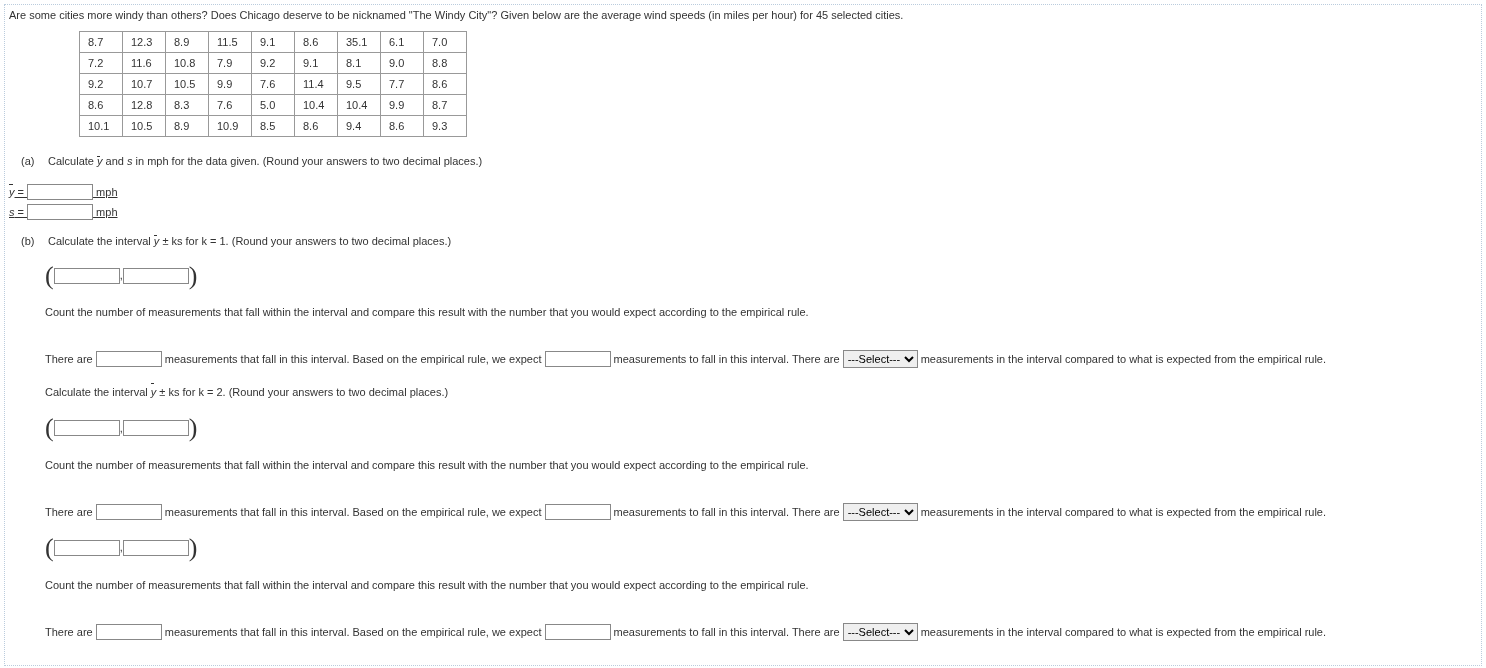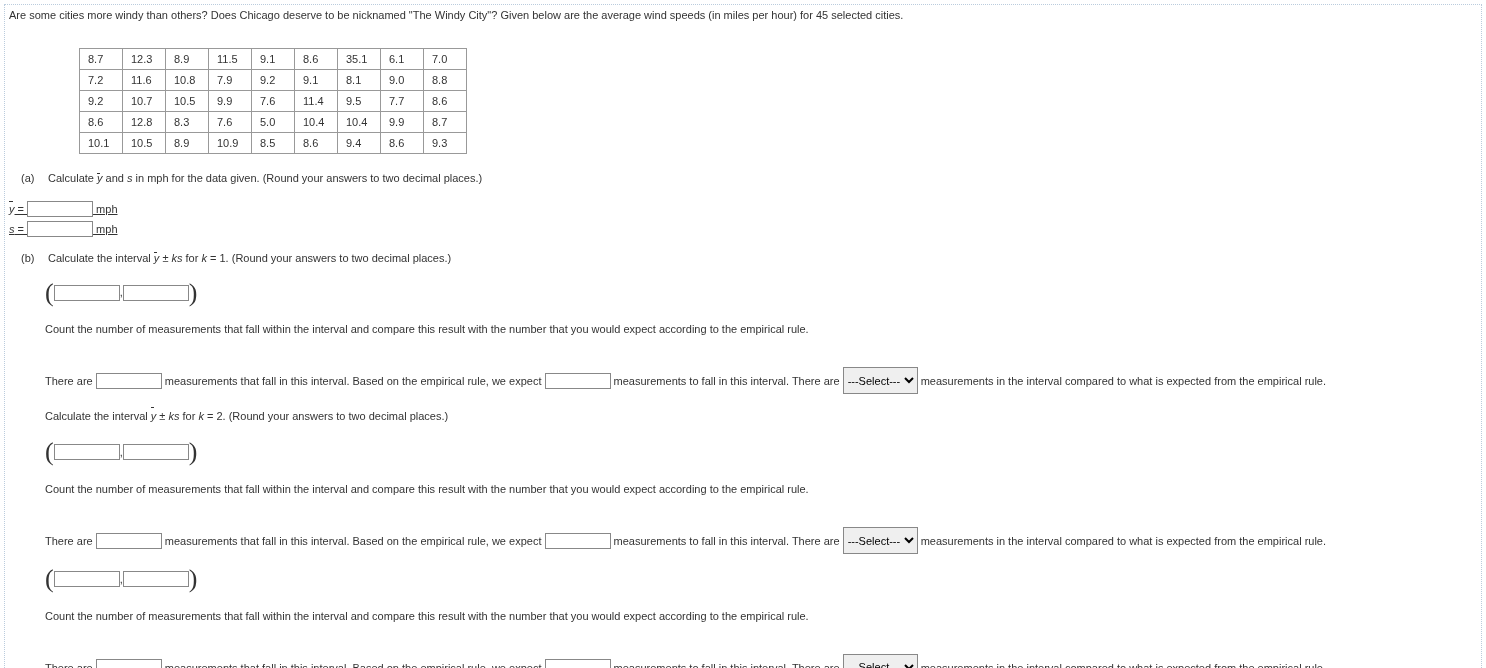"Are some cities more windy" .intro { margin-bottom: 27px -> 10px }
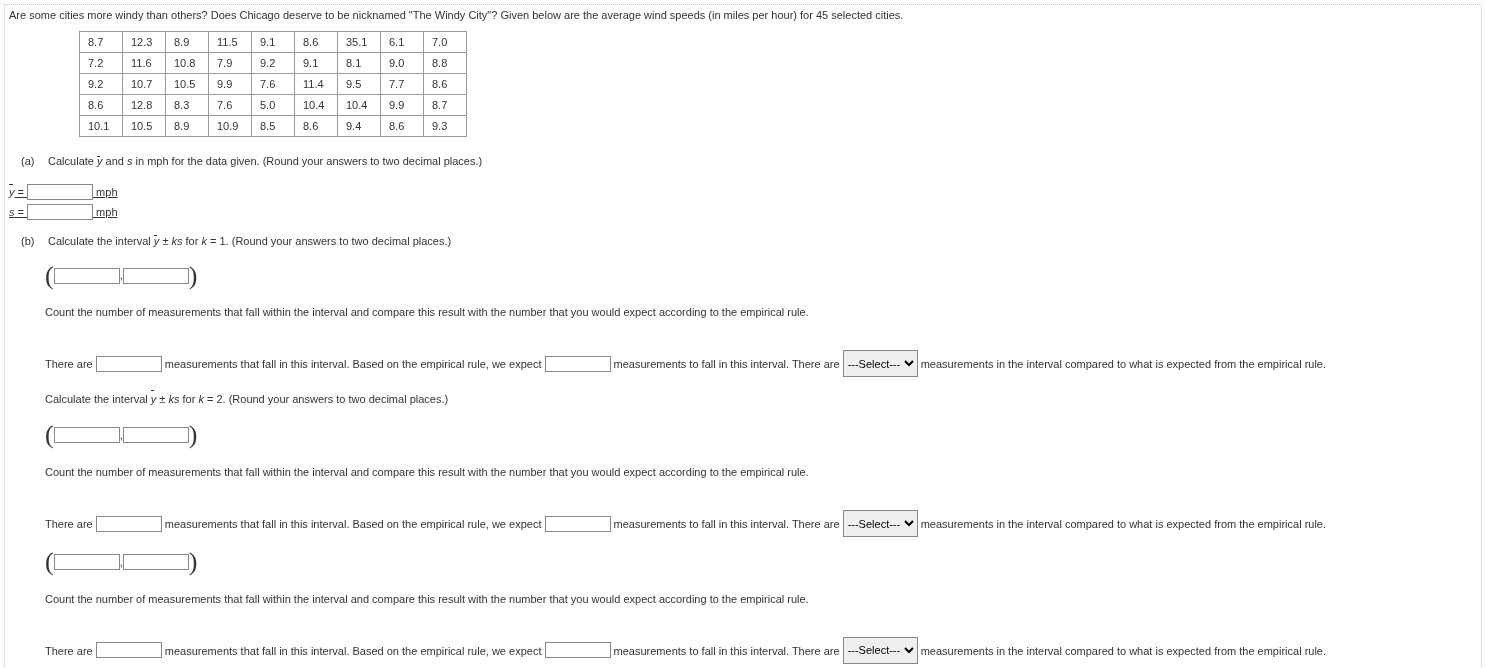"ks" .kvar { font-style: italic -> none }
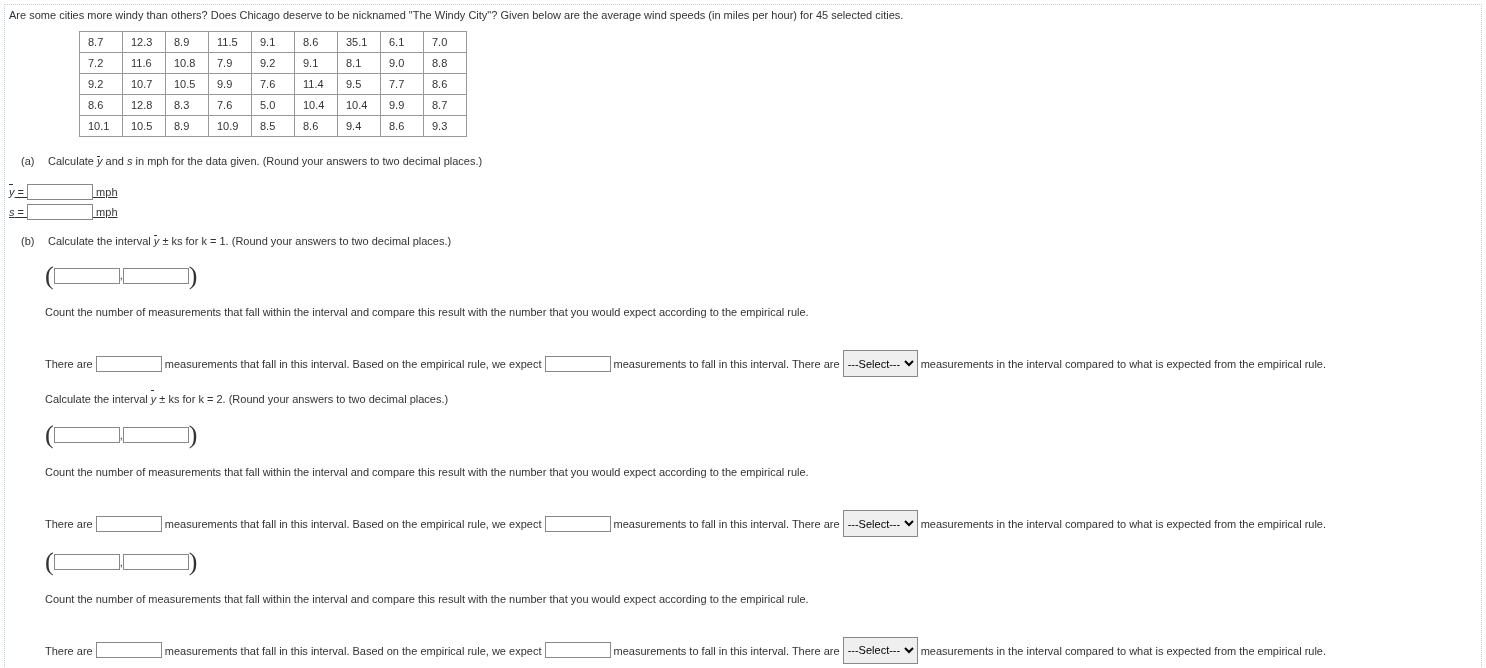"---Select---" select.sel { height: 27px -> 18px }
